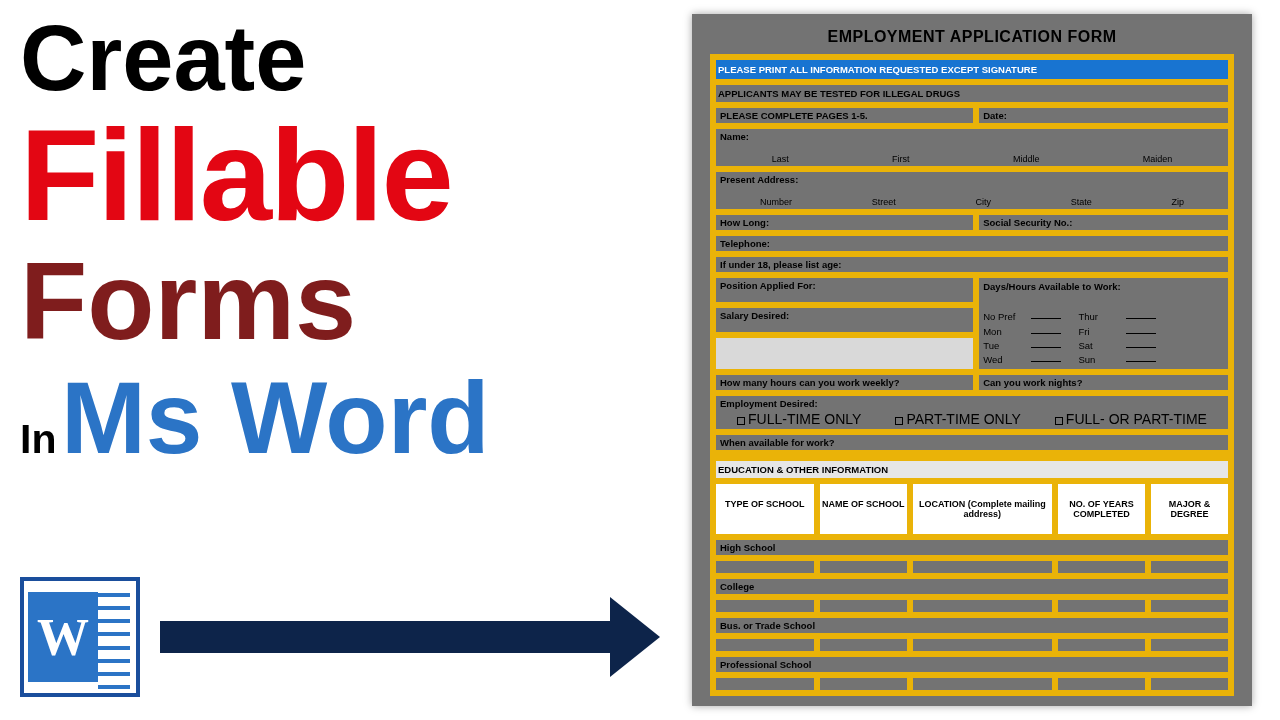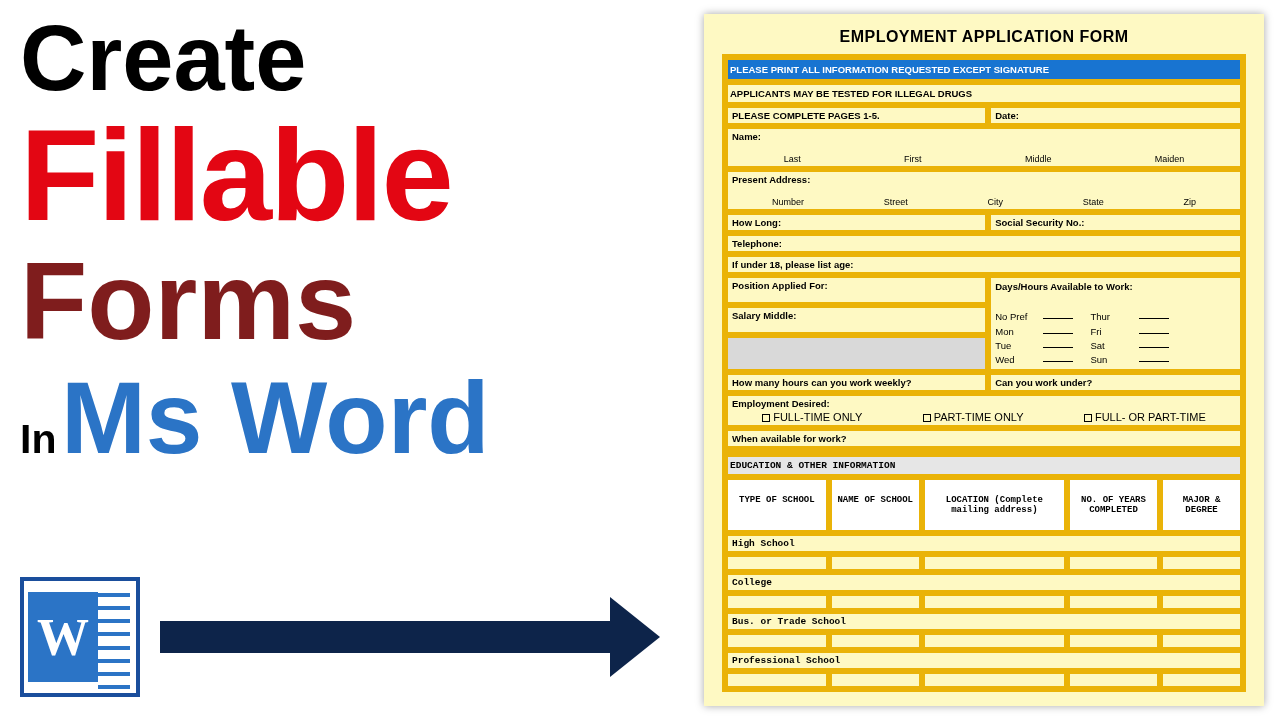"EMPLOYMENT APPLICATION FORM" .doc { background: #fef9c3 -> #737373; right: 16px -> 28px }
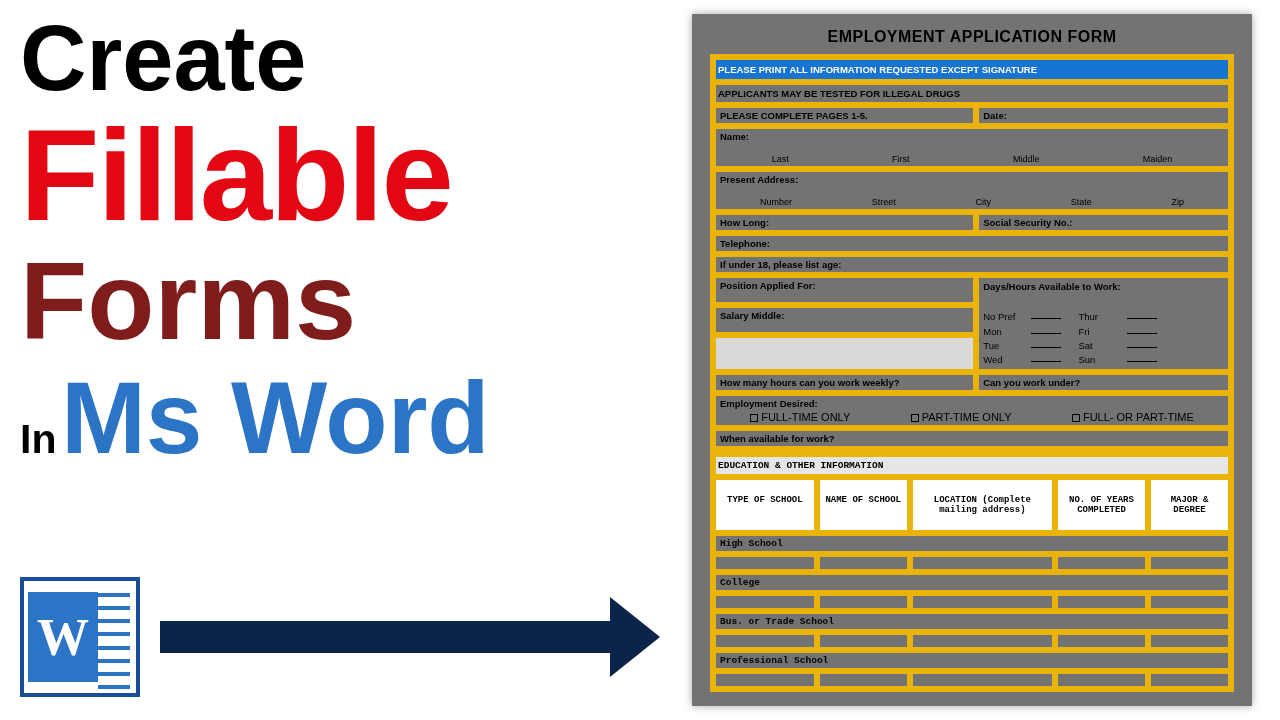"Salary Middle:" td.bold { text: Middle -> Desired }
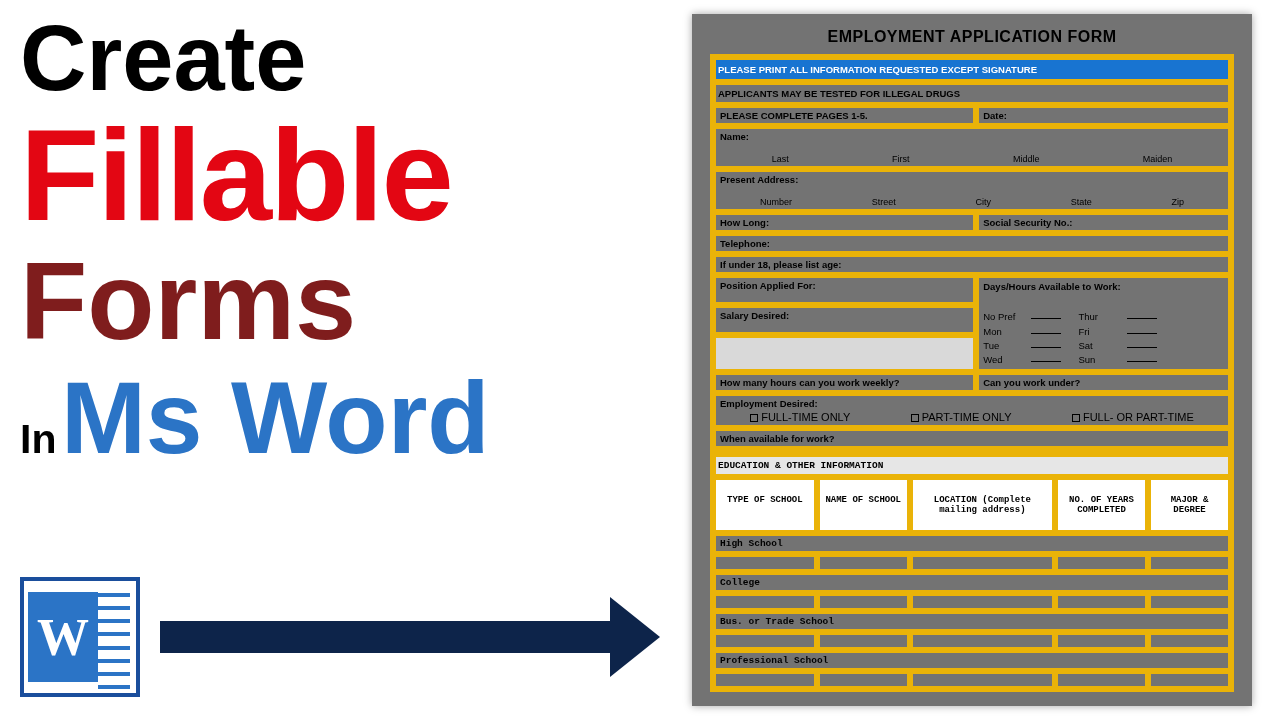"Can you work under?" td.bold { text: under -> nights }
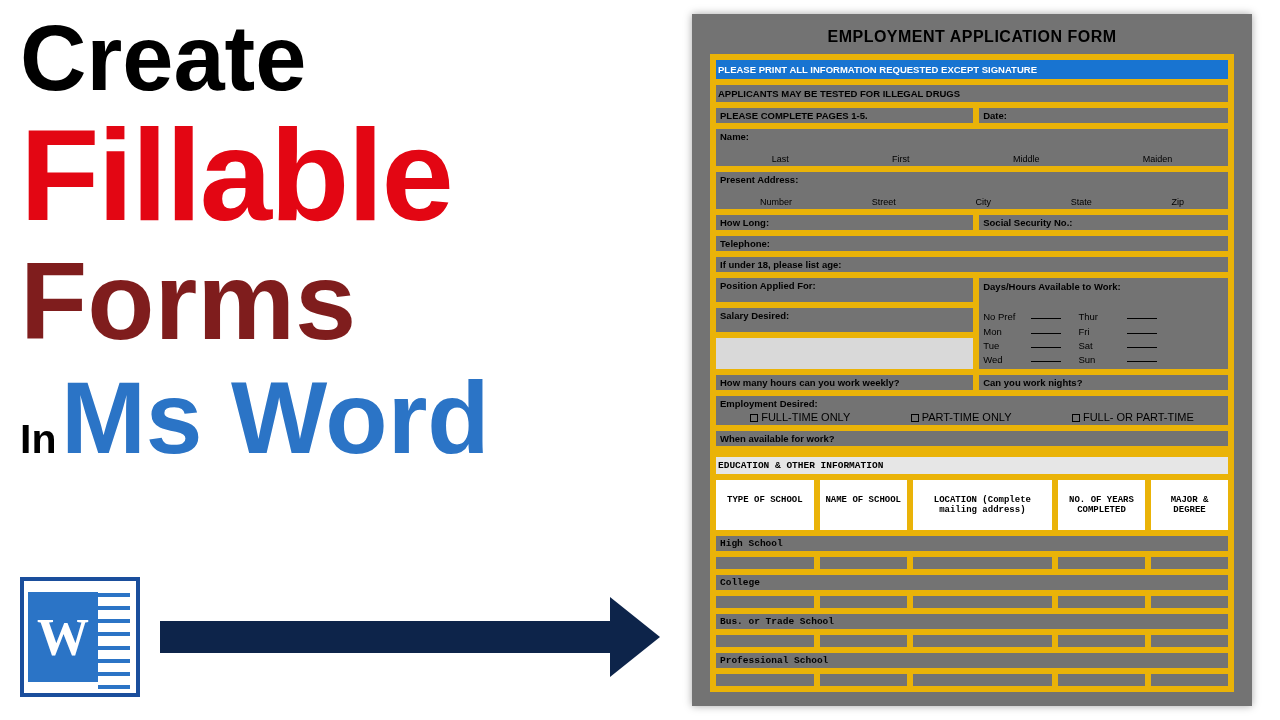"FULL-TIME ONLY" .emp-options { font-size: 11px -> 14px }
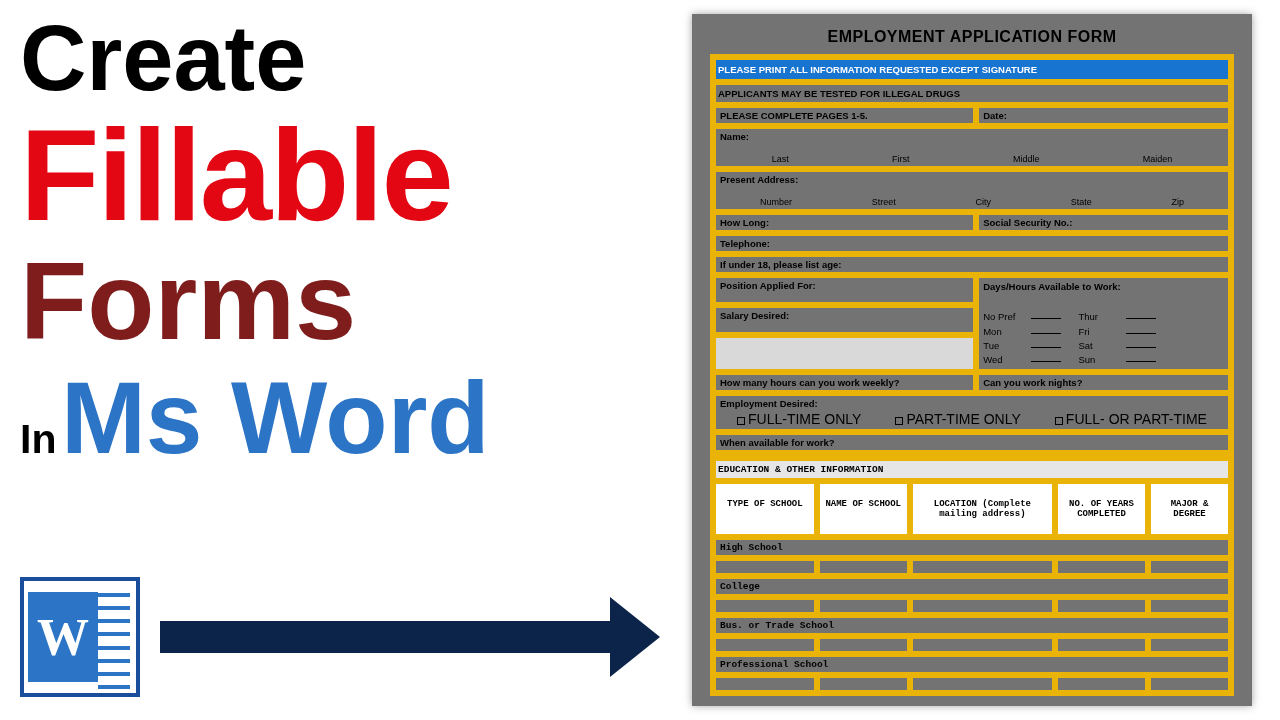"EDUCATION & OTHER INFORMATION" table.form-table { font-family: Liberation Mono, monospace -> none }
